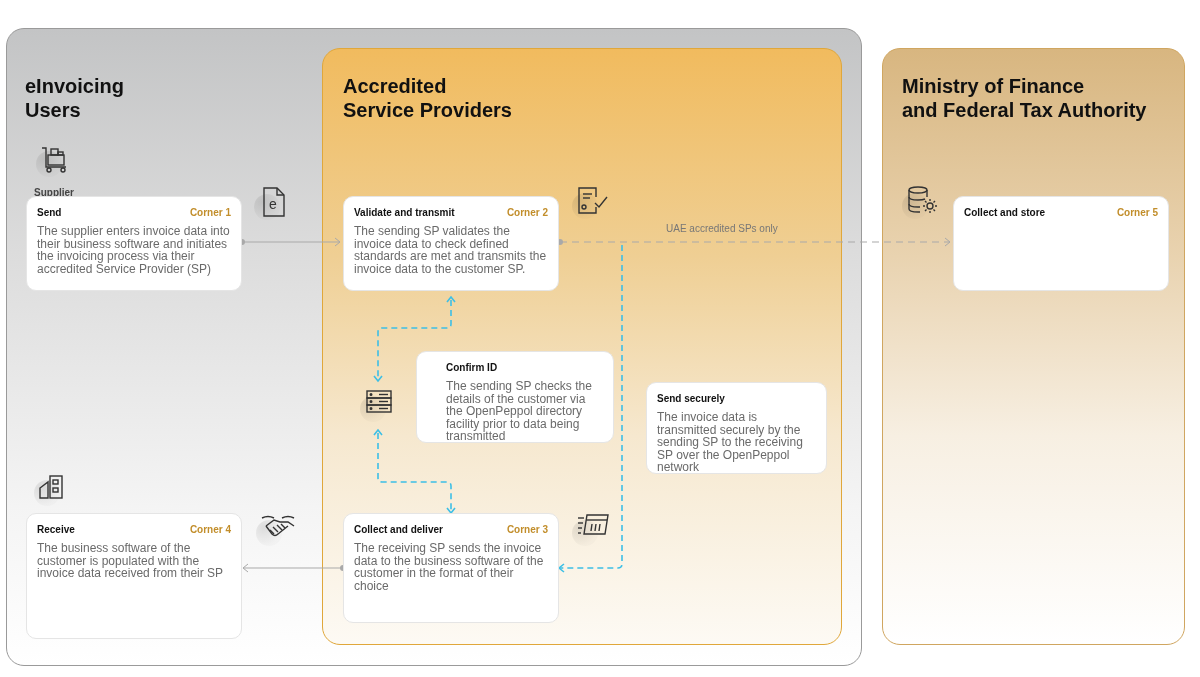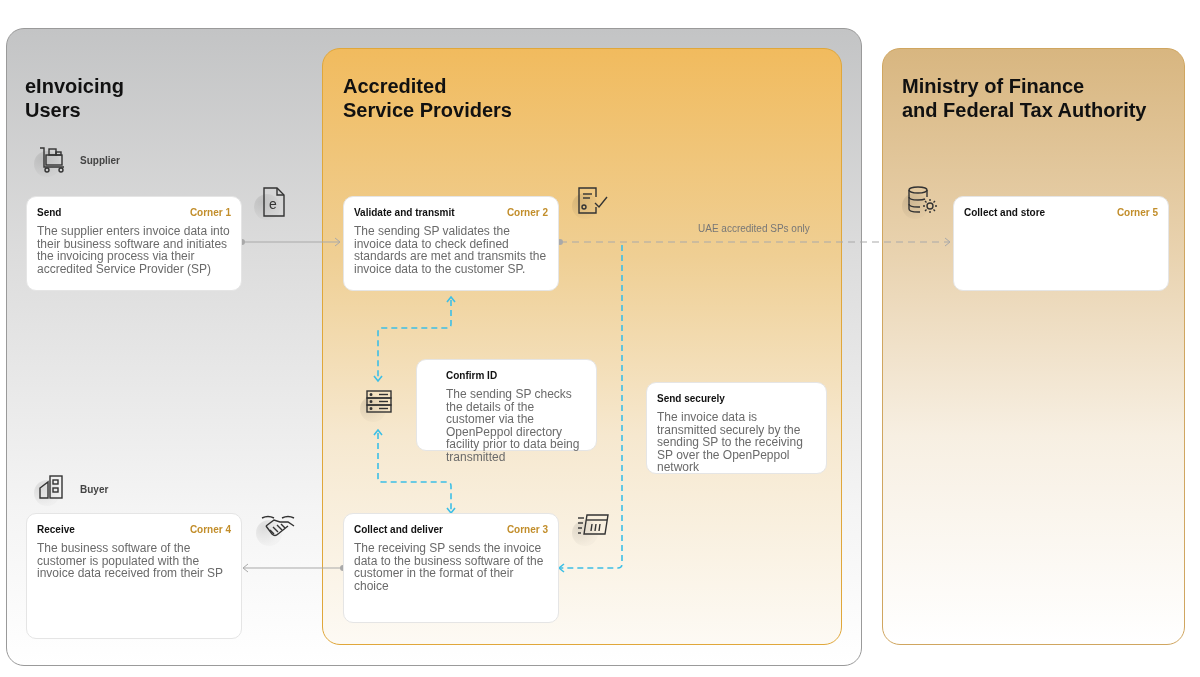"Supplier" .role { flex-direction: none -> column }
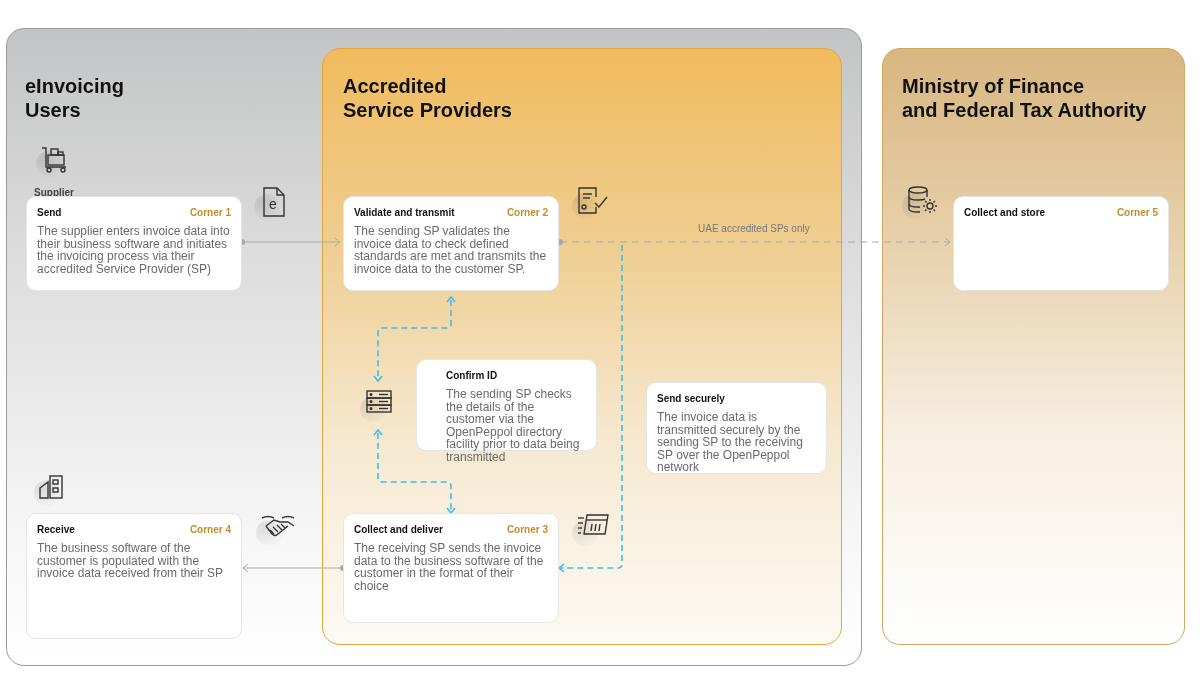"UAE accredited SPs only" div.caption { left: 698px -> 666px }
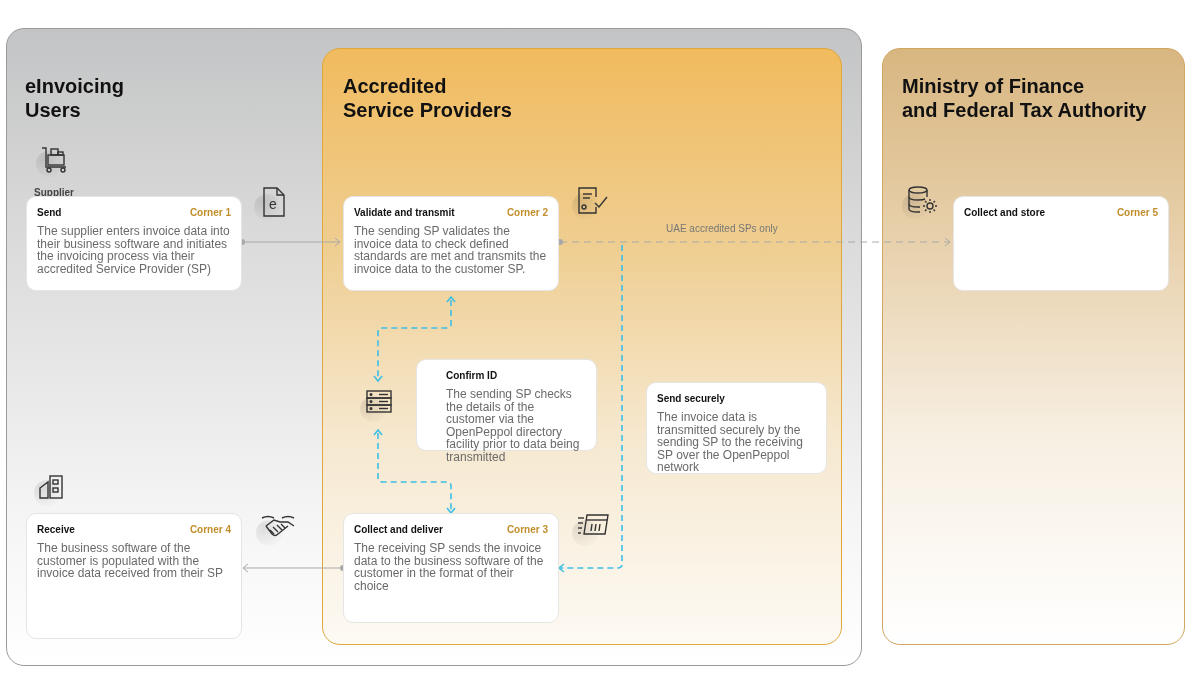"Confirm ID" div.card { top: 359px -> 351px; width: 181px -> 198px }
